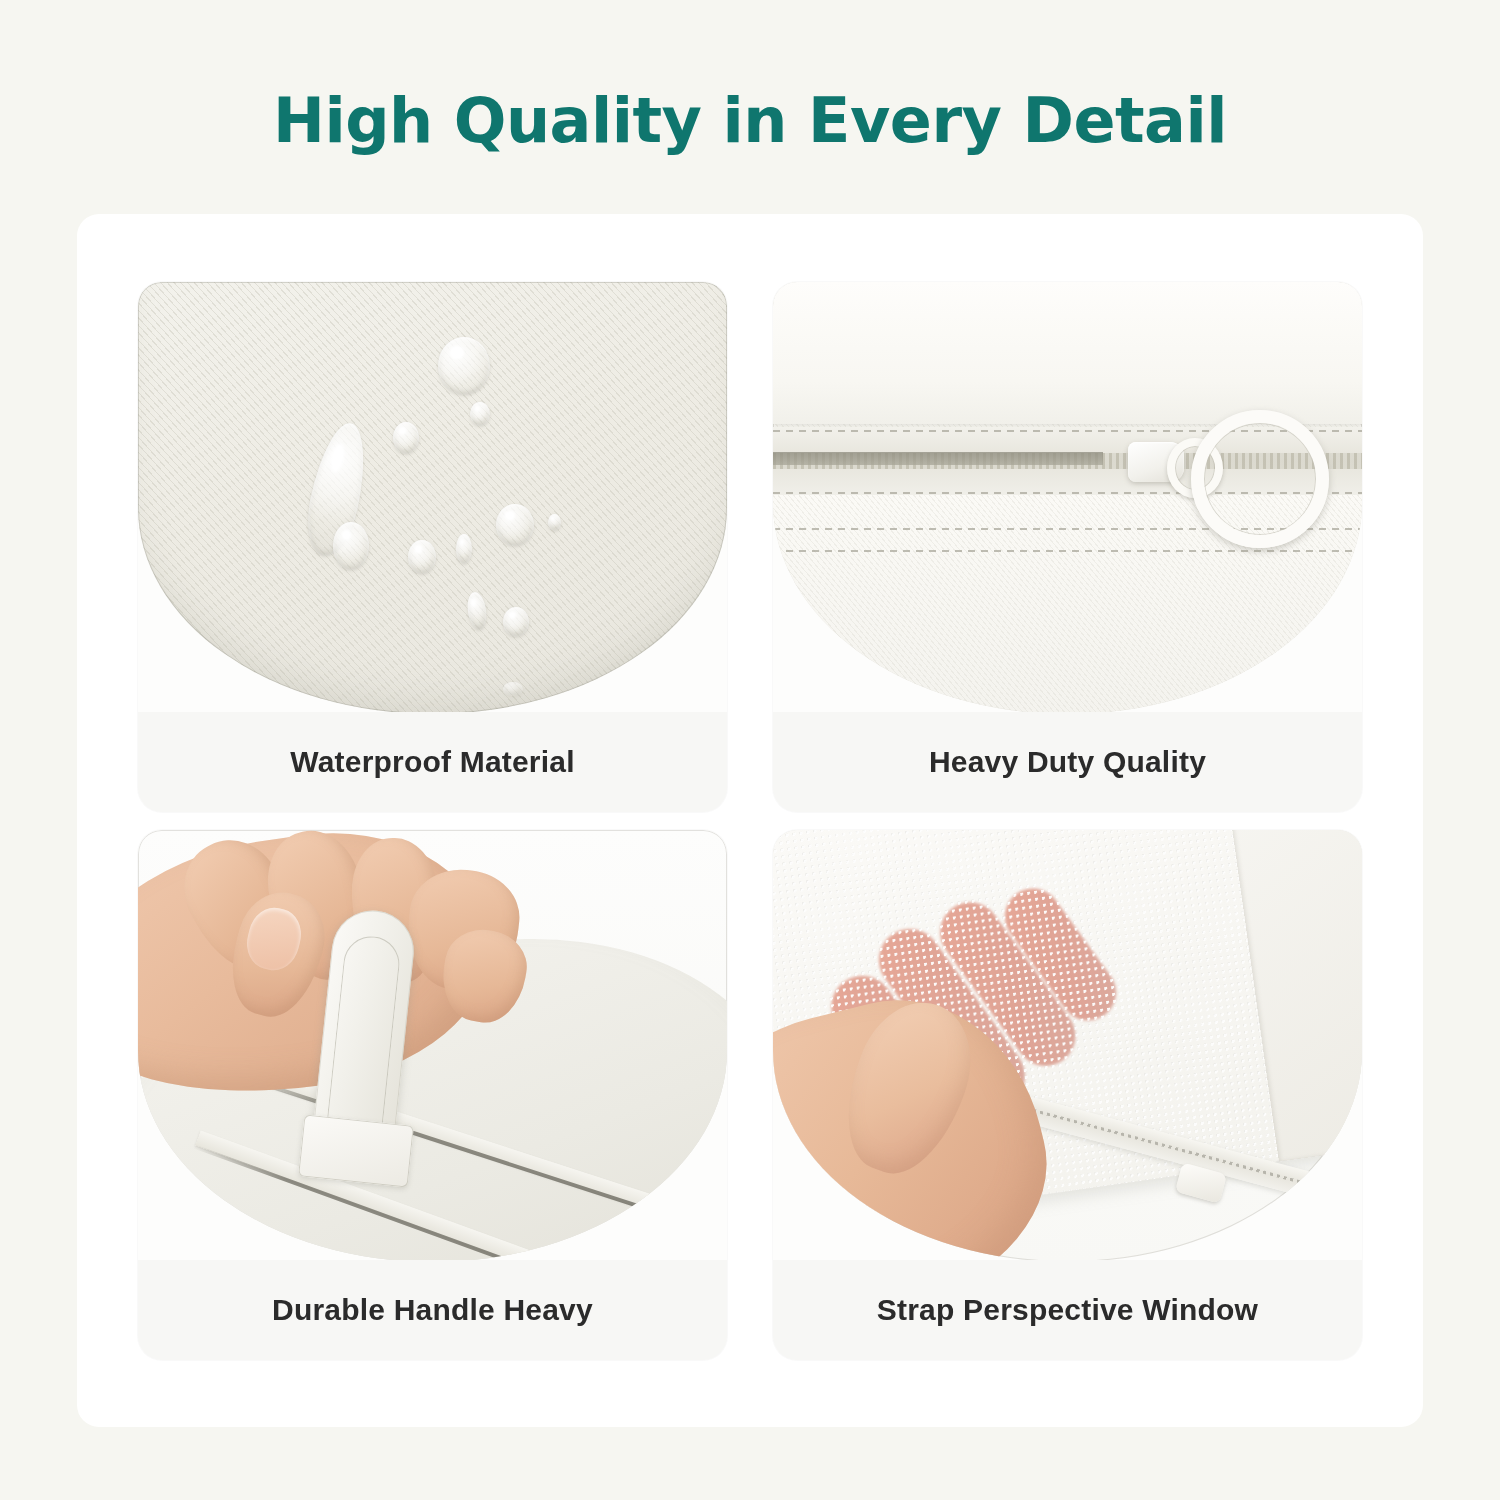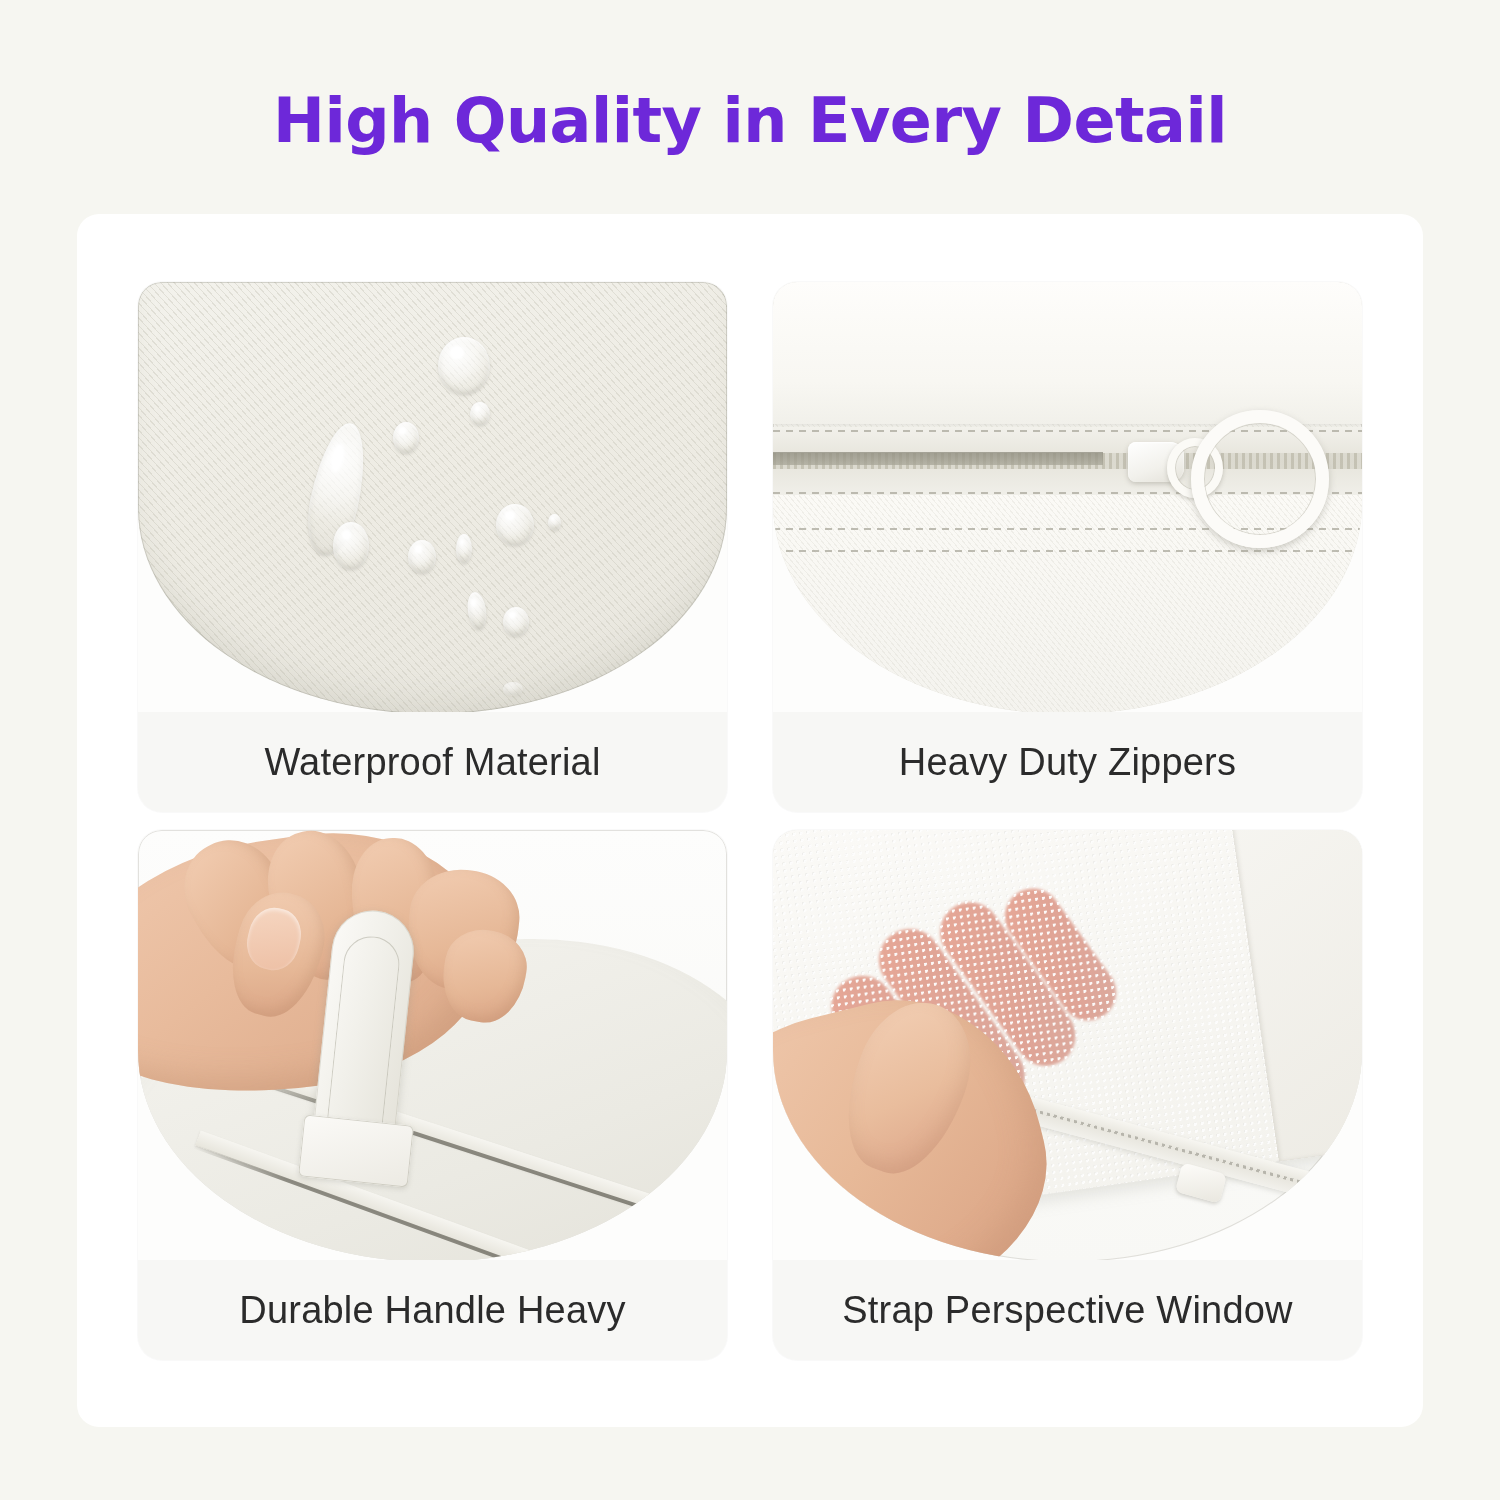"High Quality in Every Detail" .headline { color: #6d28d9 -> #0f766e }
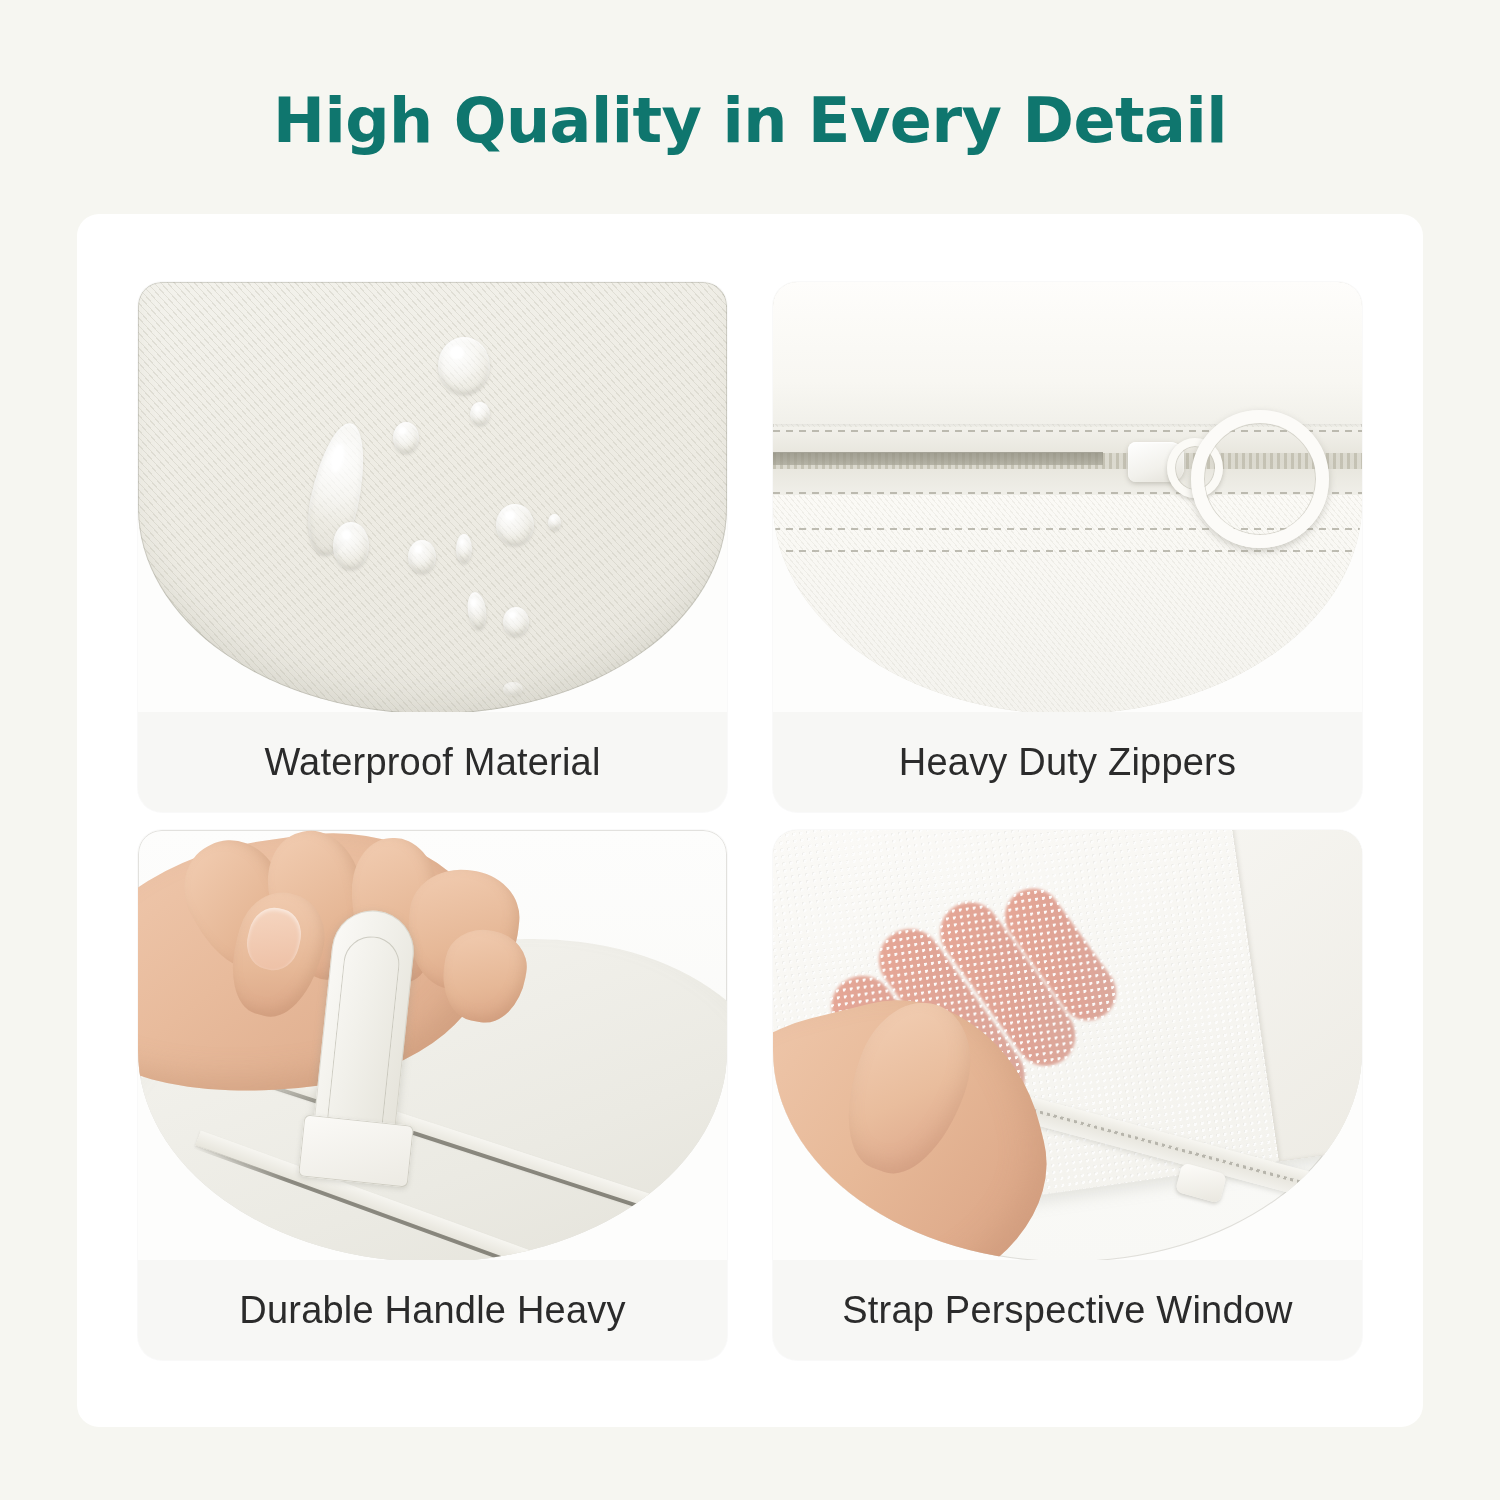"Waterproof Material" .caption { font-size: 38px -> 30px; font-weight: 400 -> 700 }
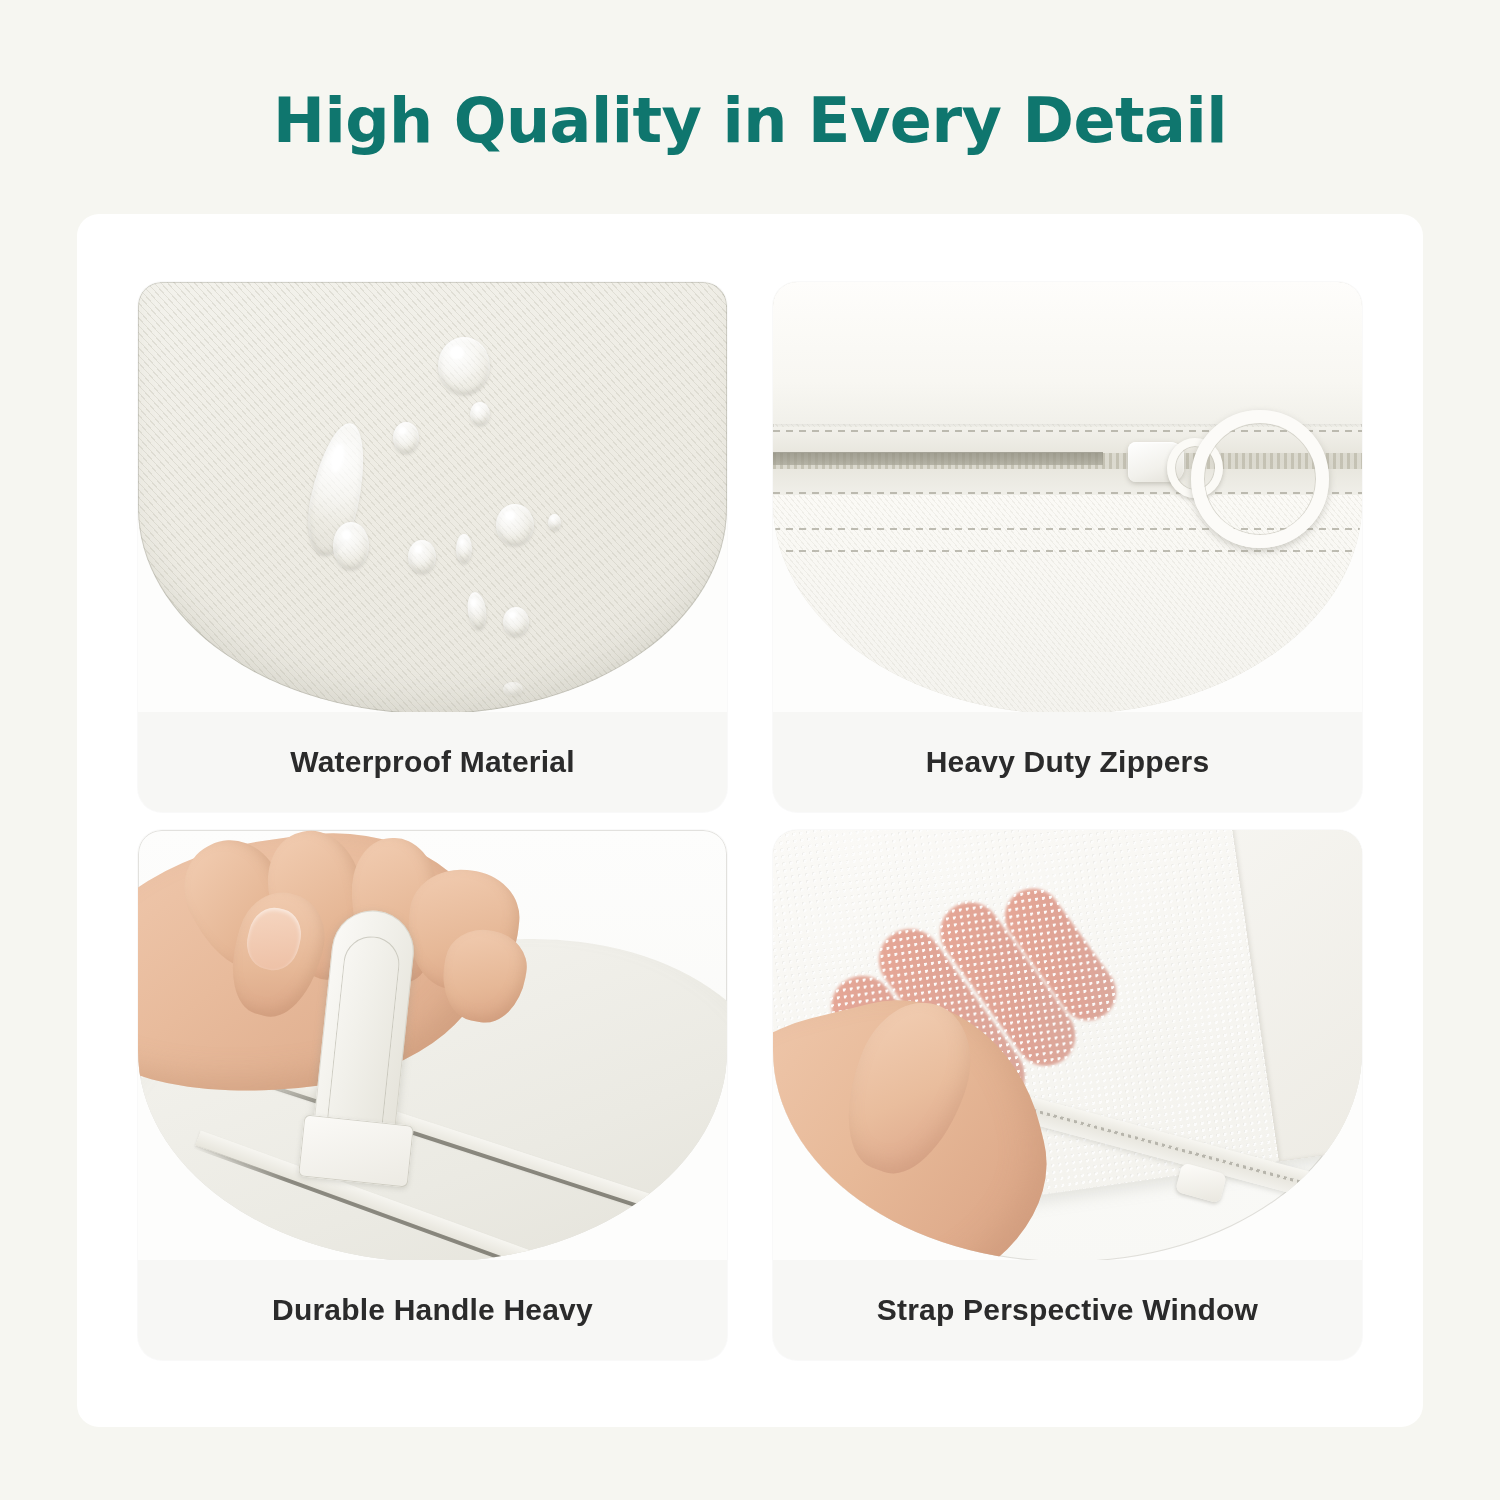"Heavy Duty Zippers" div.caption { text: Zippers -> Quality }
